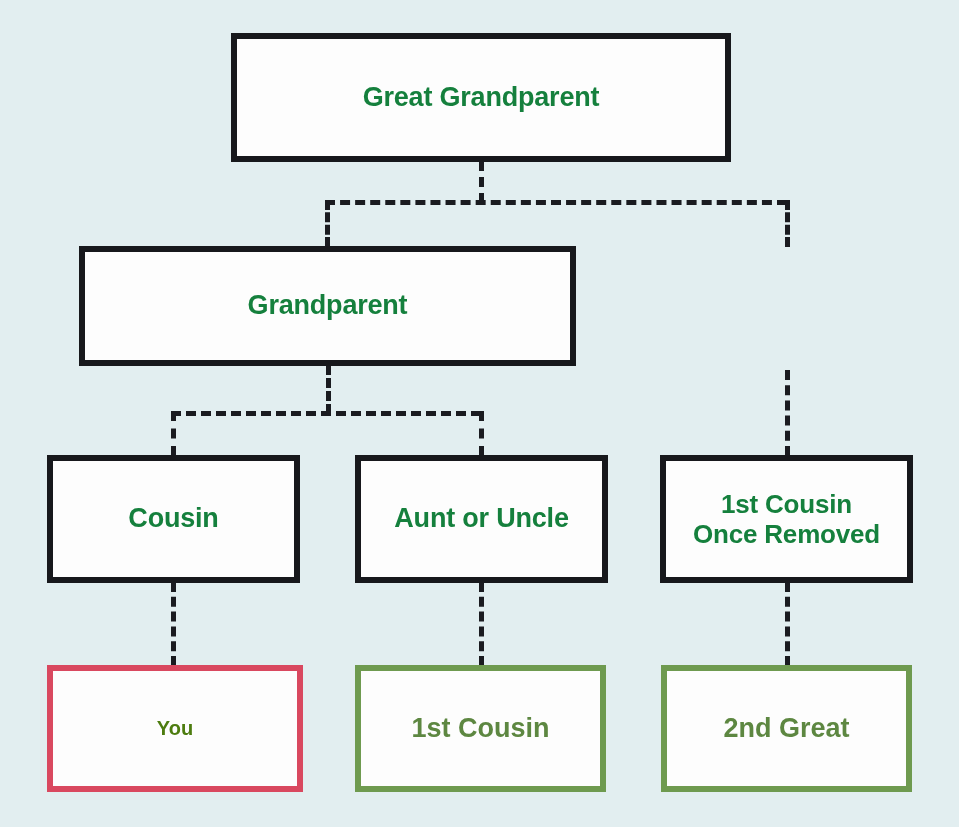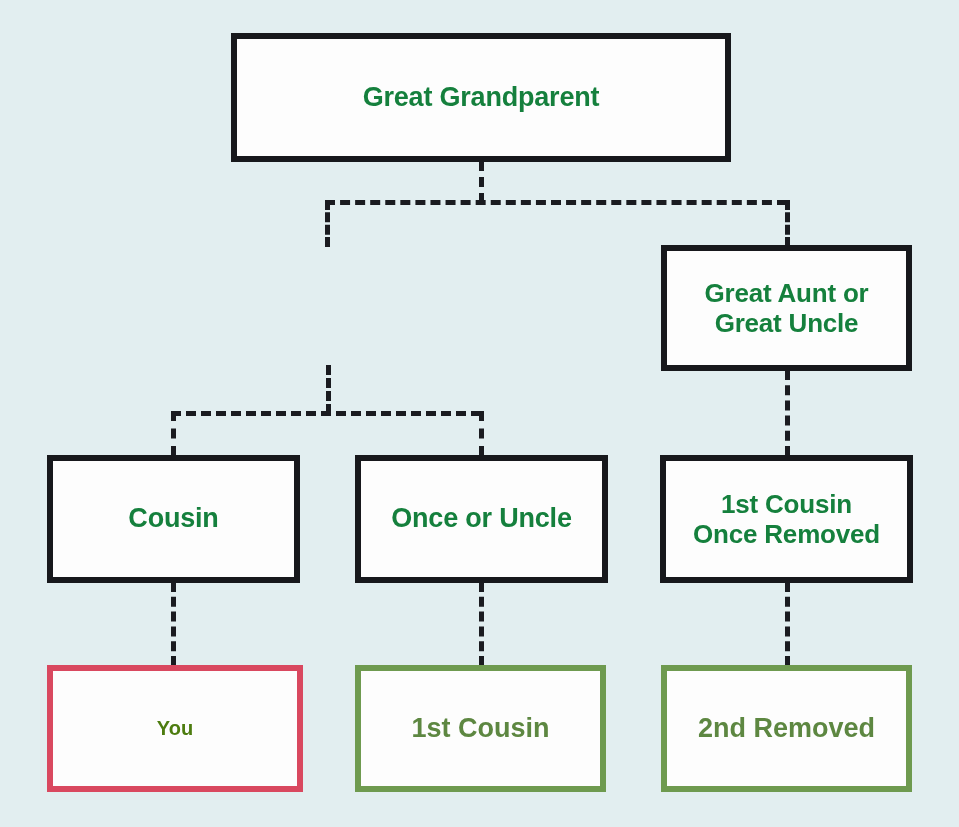"Grandparent" div.node { html: none -> <div> <span>Grandparent</span> </div> }
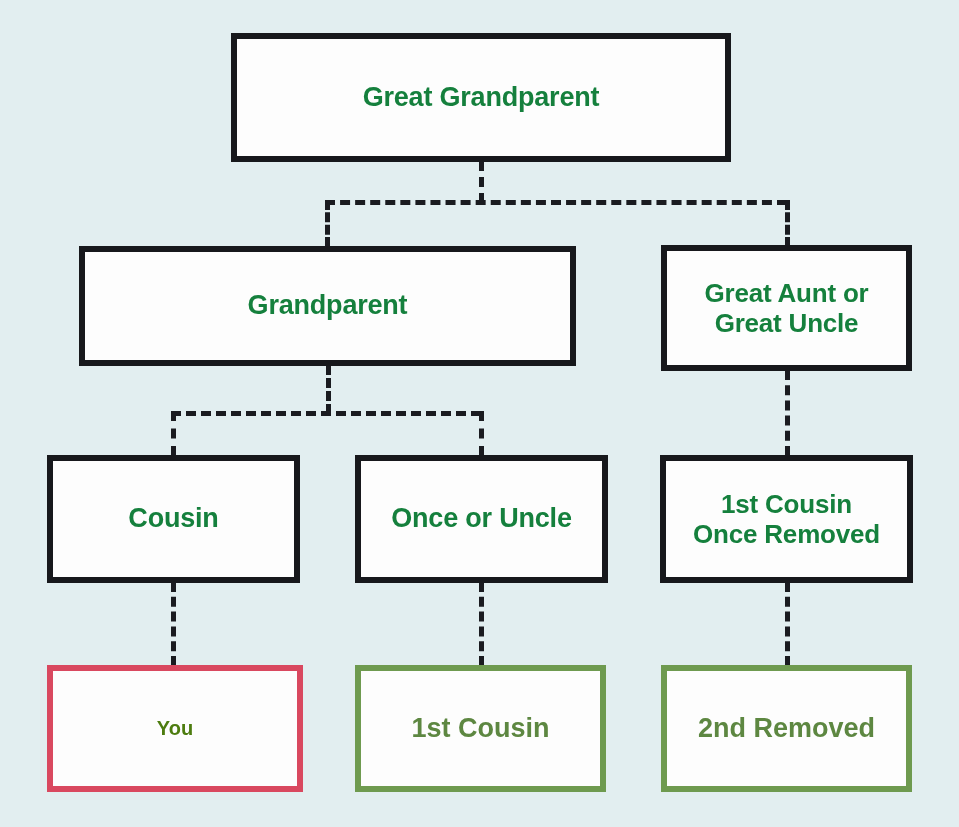"Great Aunt or" div.node { html: <div> <span>Great Aunt or Great Uncle</span> </div> -> none }
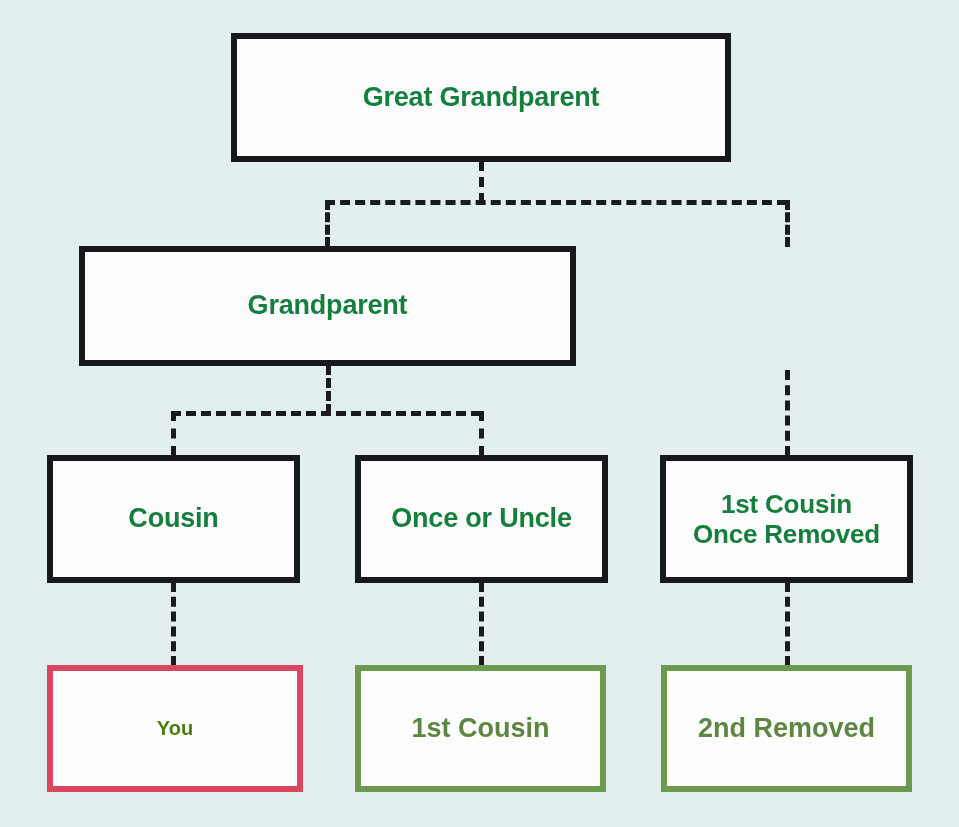"Once or Uncle" span.node-label { text: Once -> Aunt }
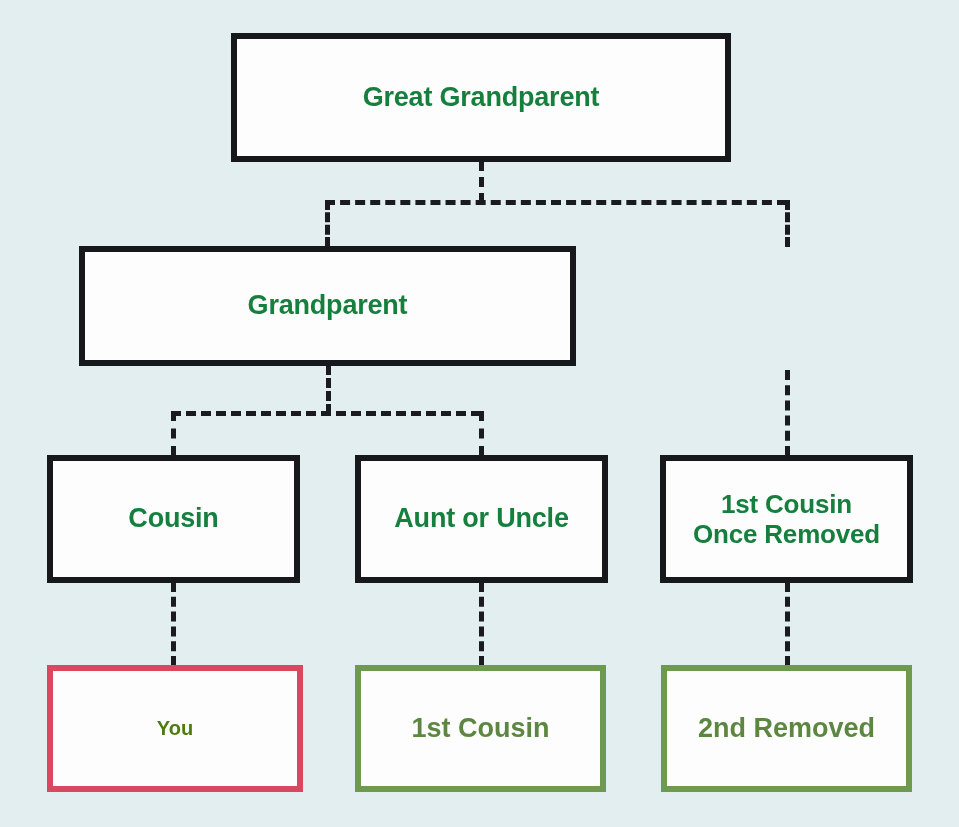"2nd Removed" span.node-label { text: Removed -> Great }
